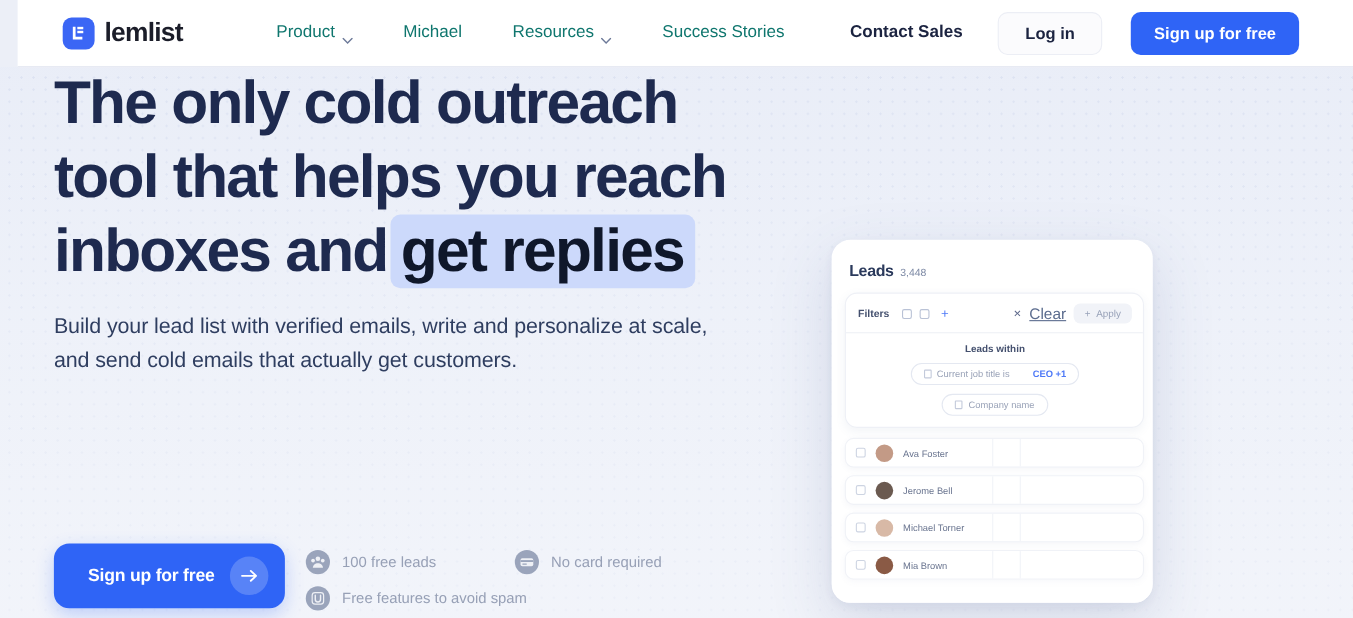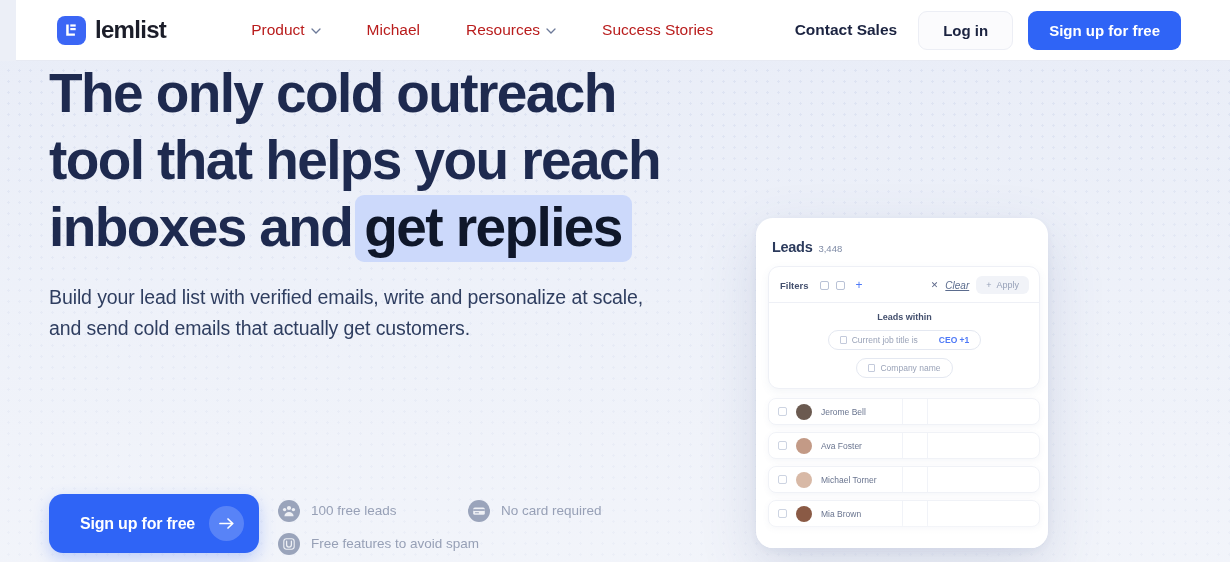"Product" .nav-item { align-items: center -> flex-end; color: #b91c1c -> #0f766e }
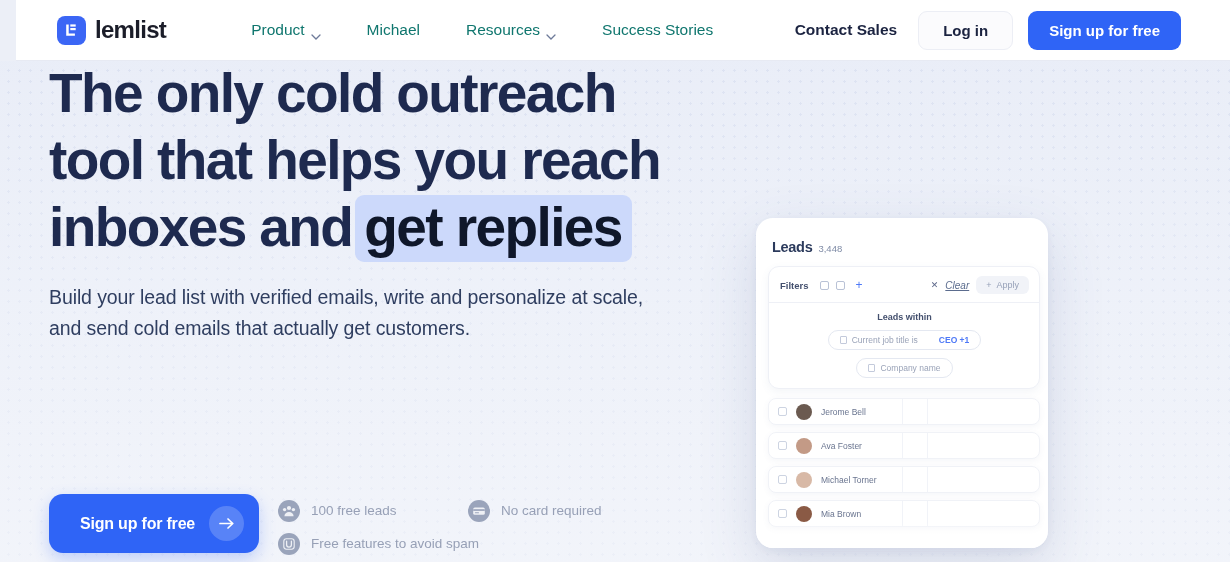"Contact Sales" .header-right { gap: 15px -> 26px }
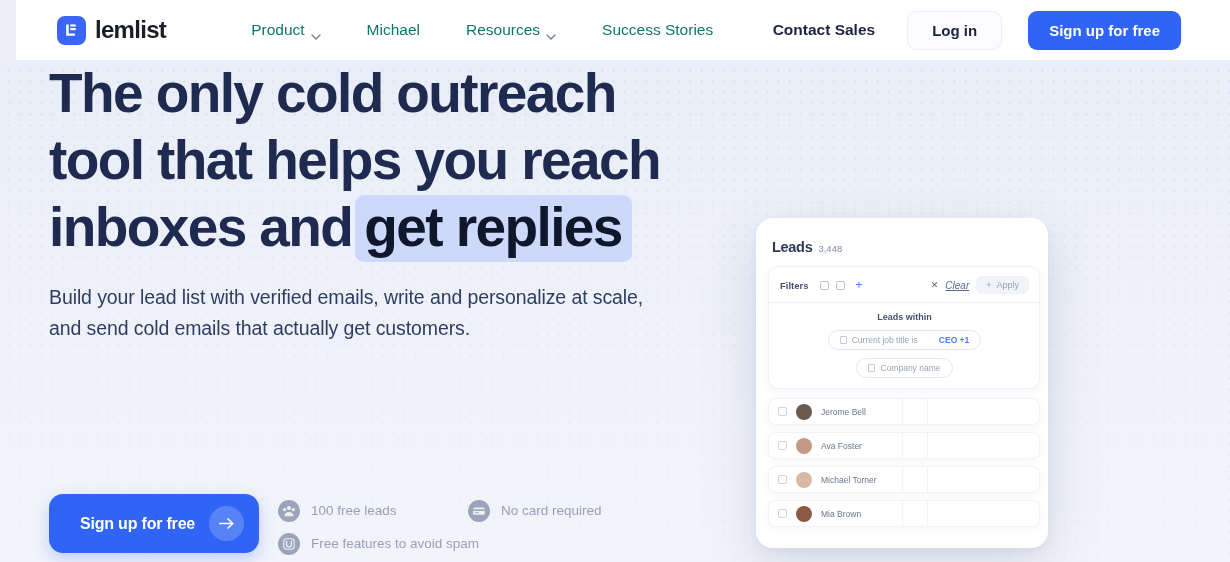"Clear" .mk-clear { font-size: 10px -> 14px; font-style: italic -> none }
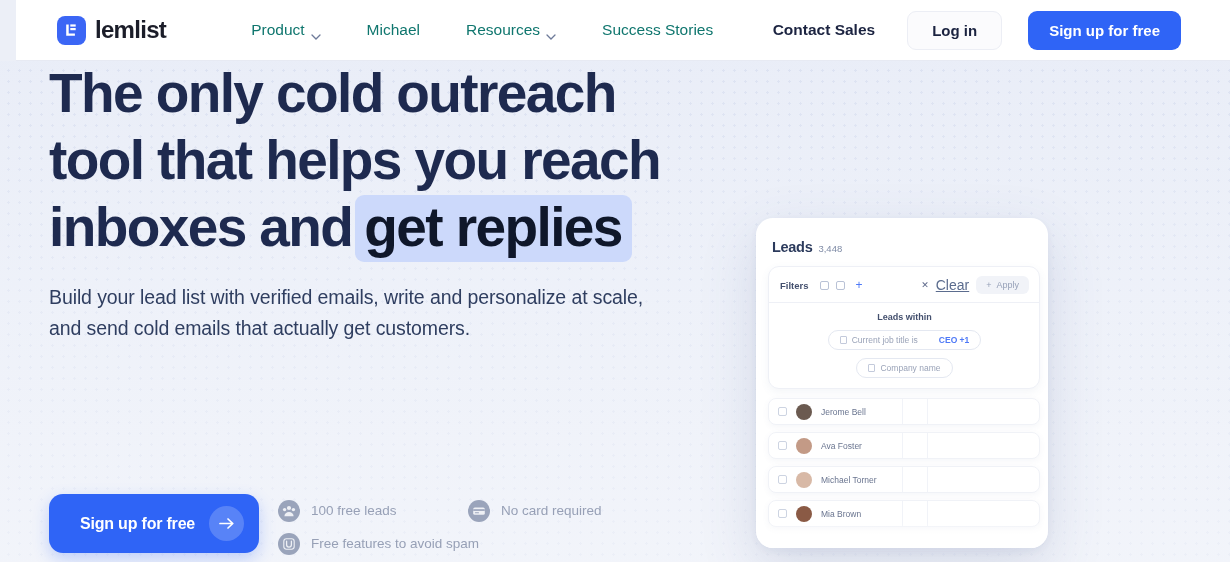"Jerome Bell" div.mk-row { order: before "Ava Foster" -> after "Ava Foster" }
